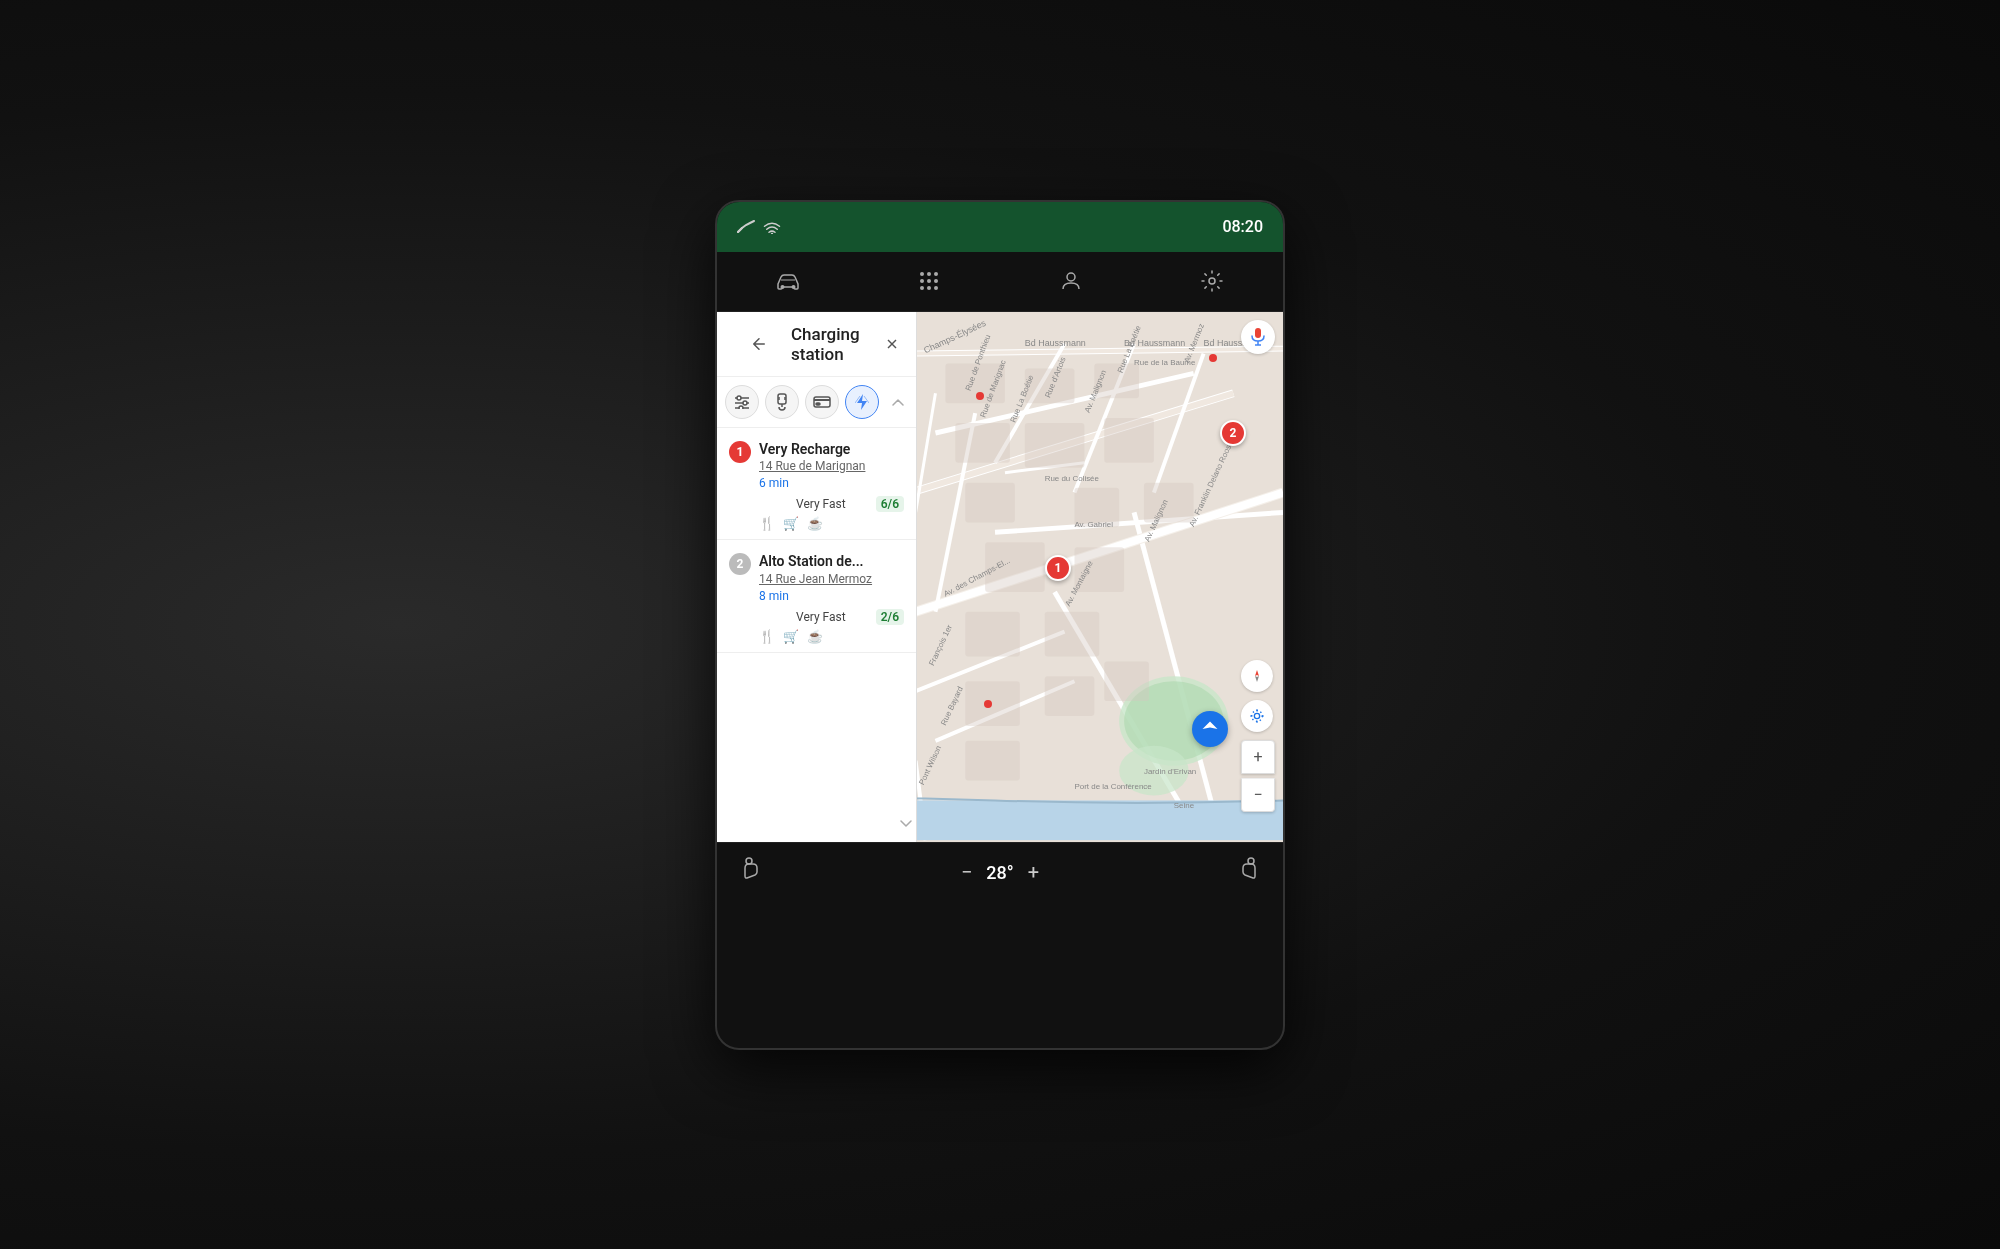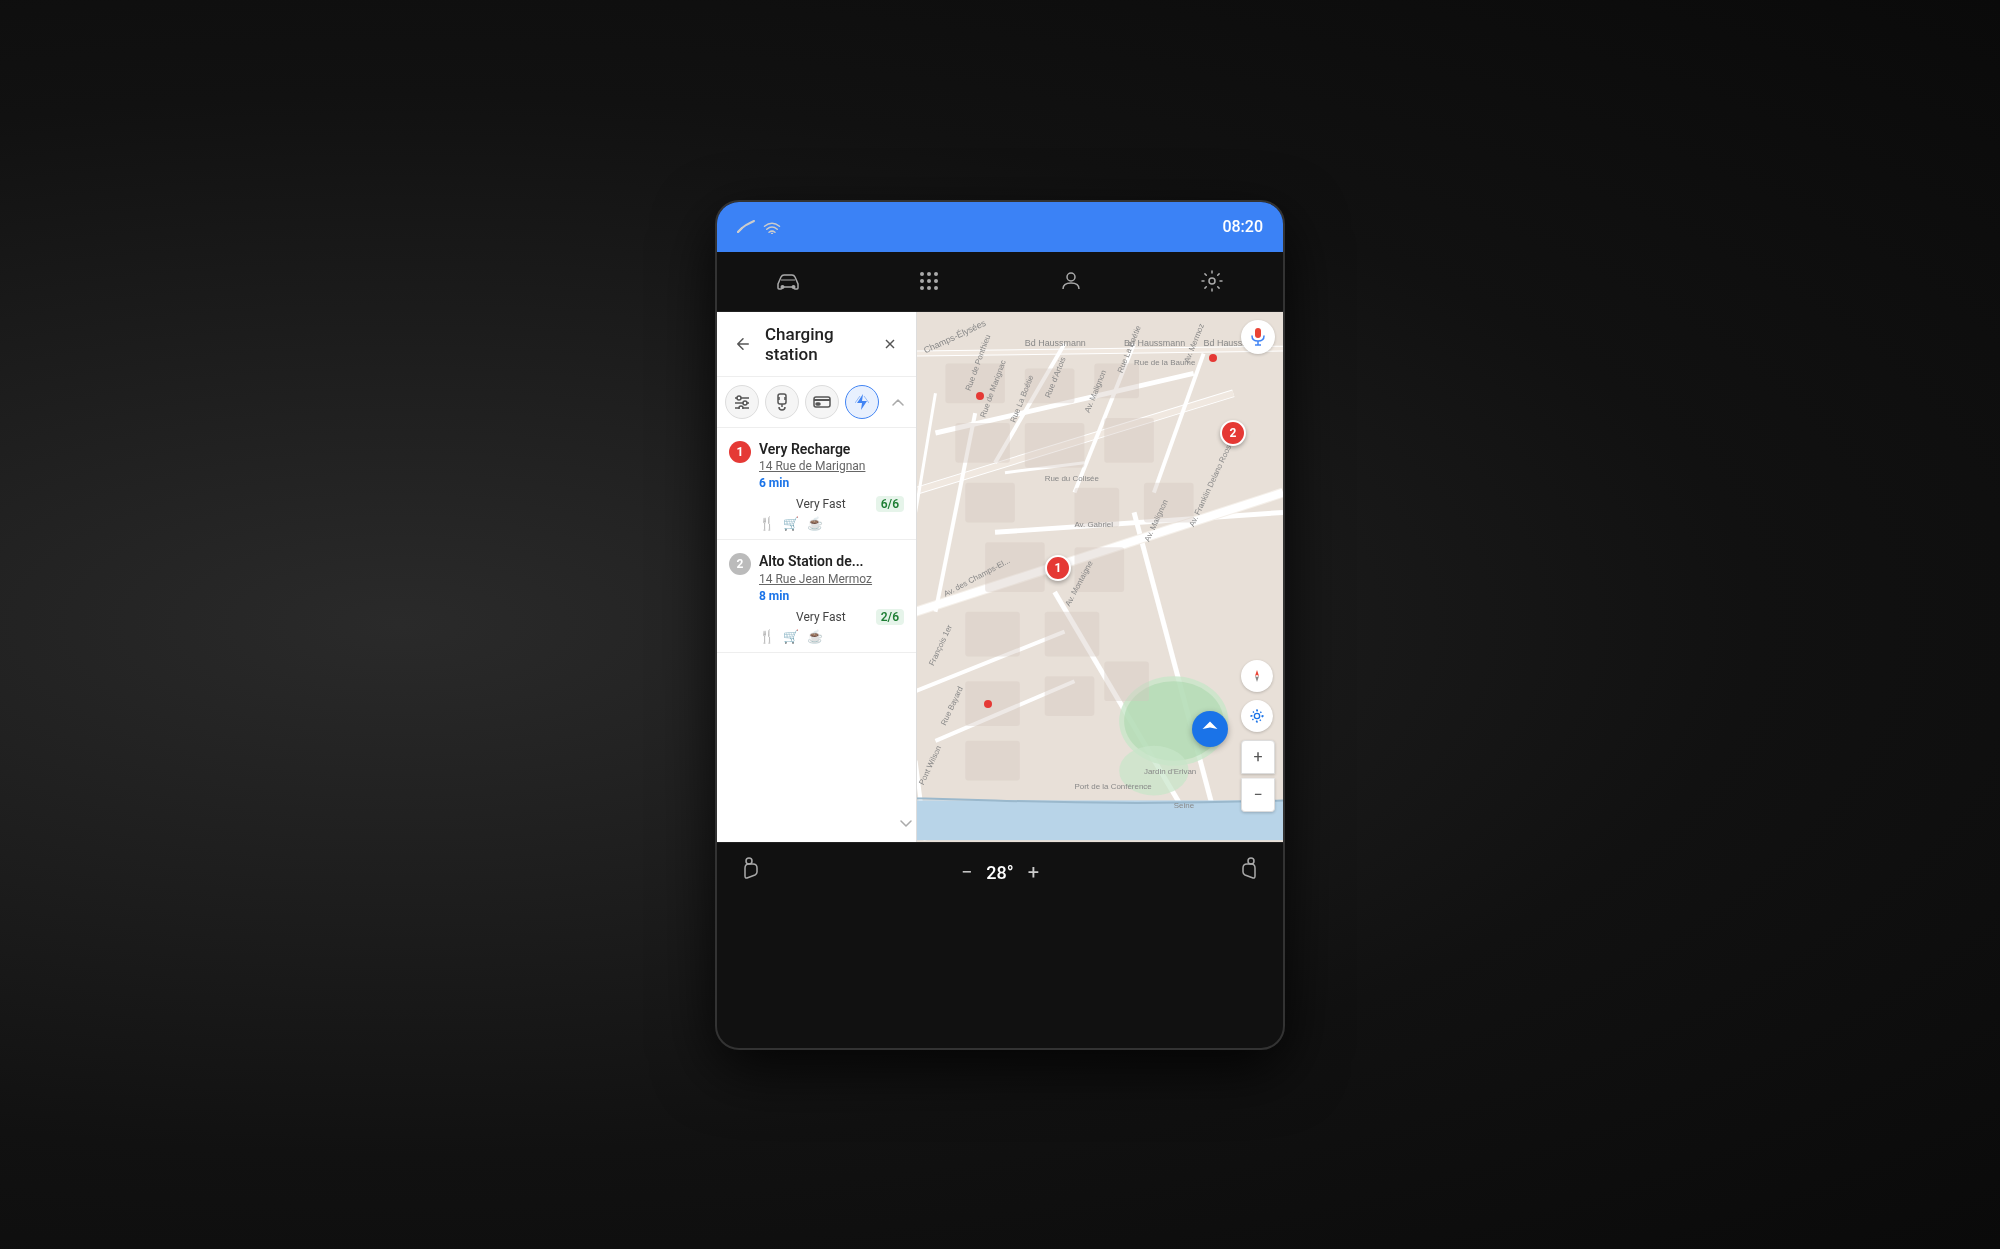"08:20" .status-bar { background: #3b82f6 -> #14532d }
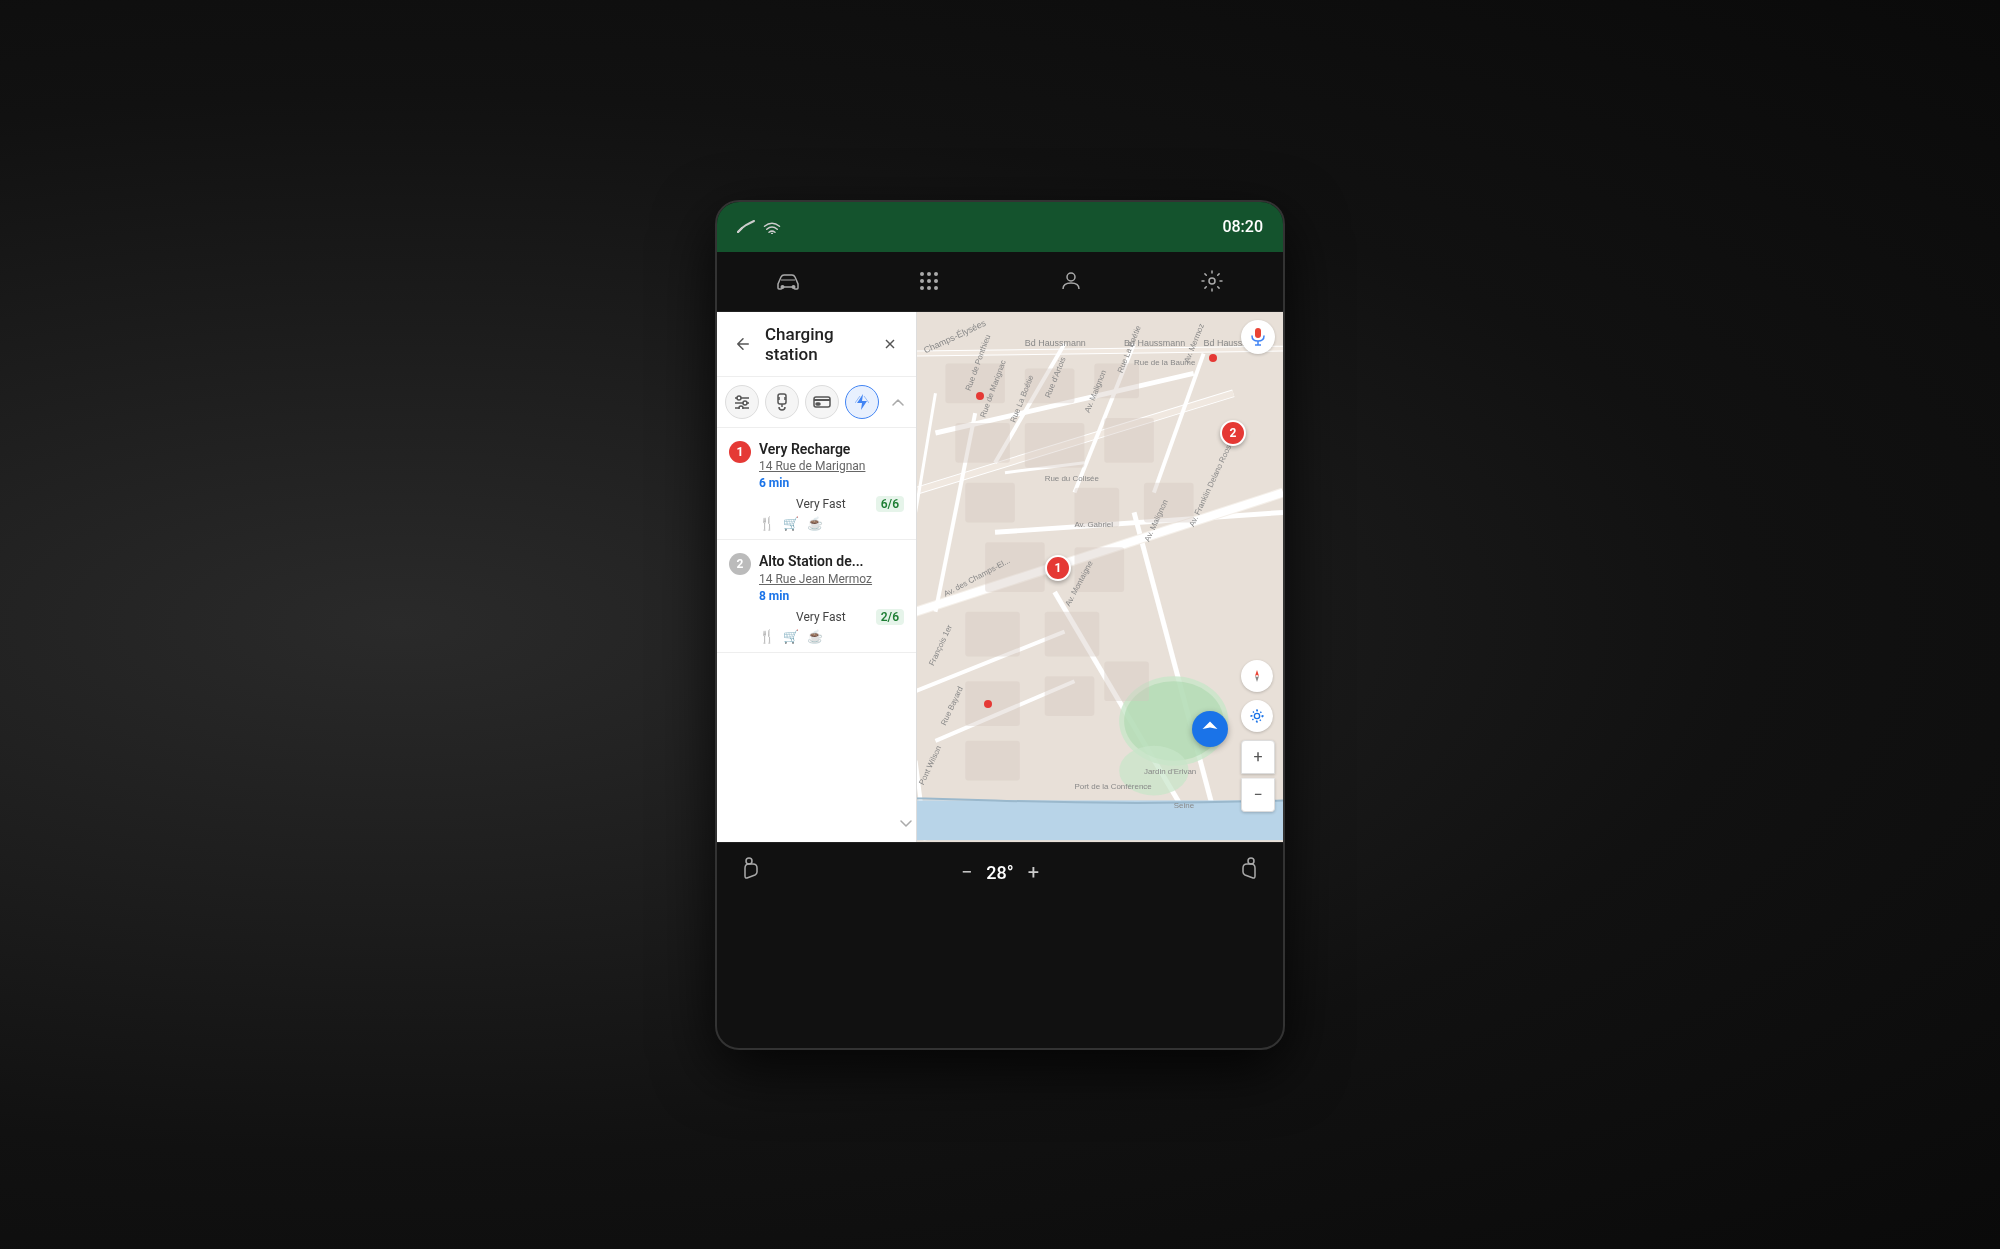"Charging station" .search-header { gap: 8px -> 18px; padding: 12px 12px -> 12px 28px }
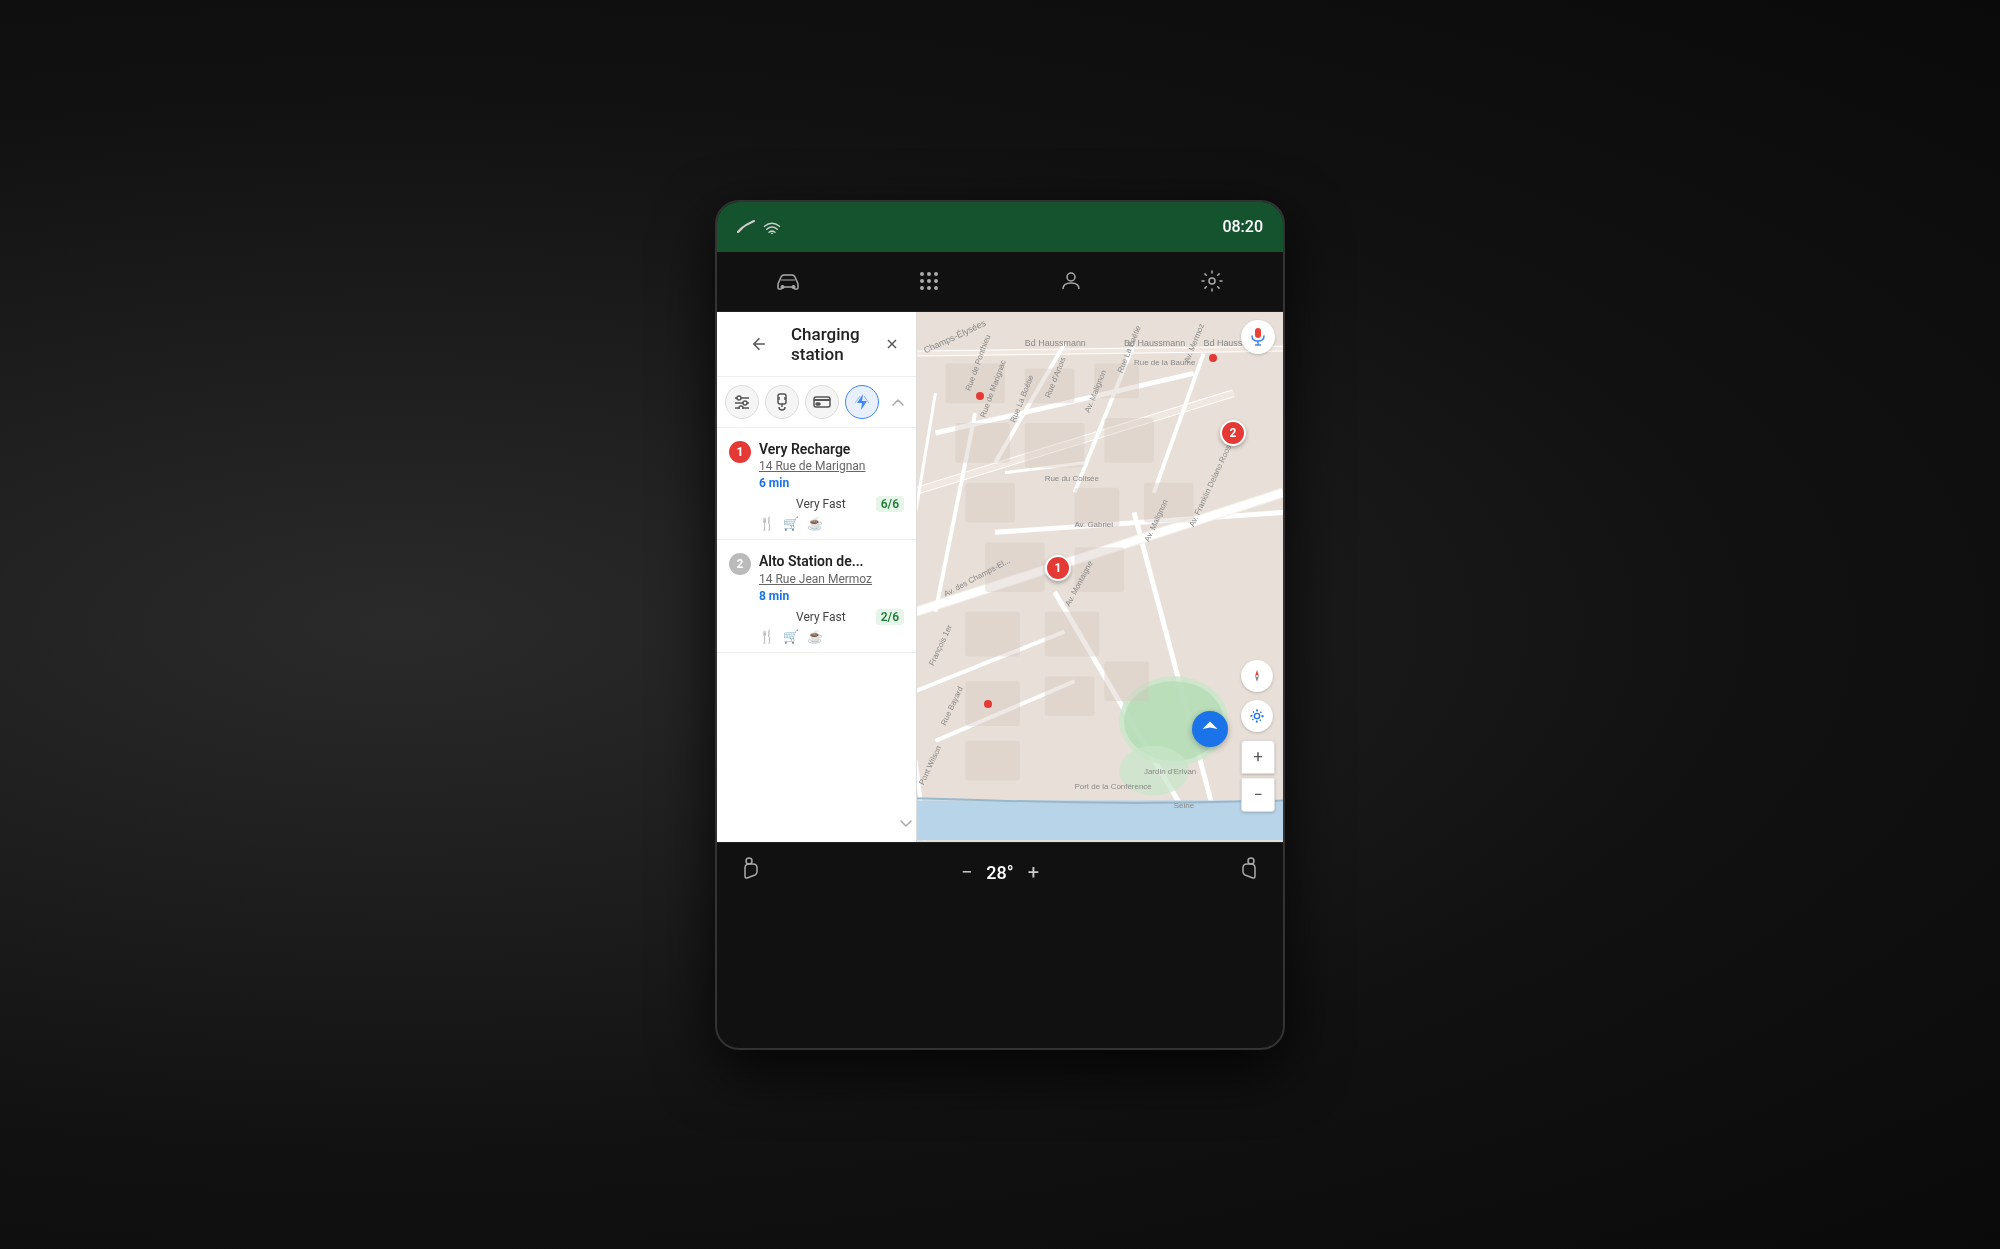"6 min" .station-time { font-weight: 700 -> 400 }
